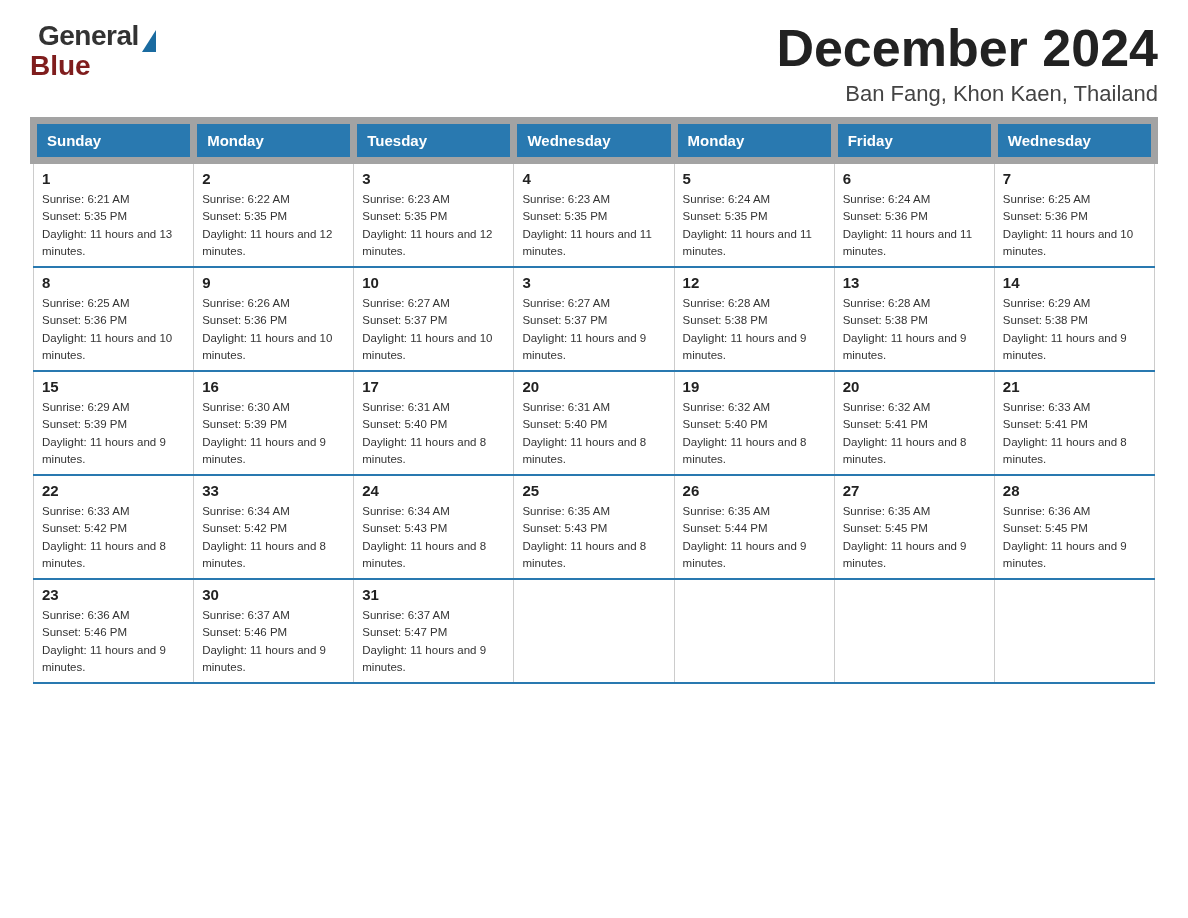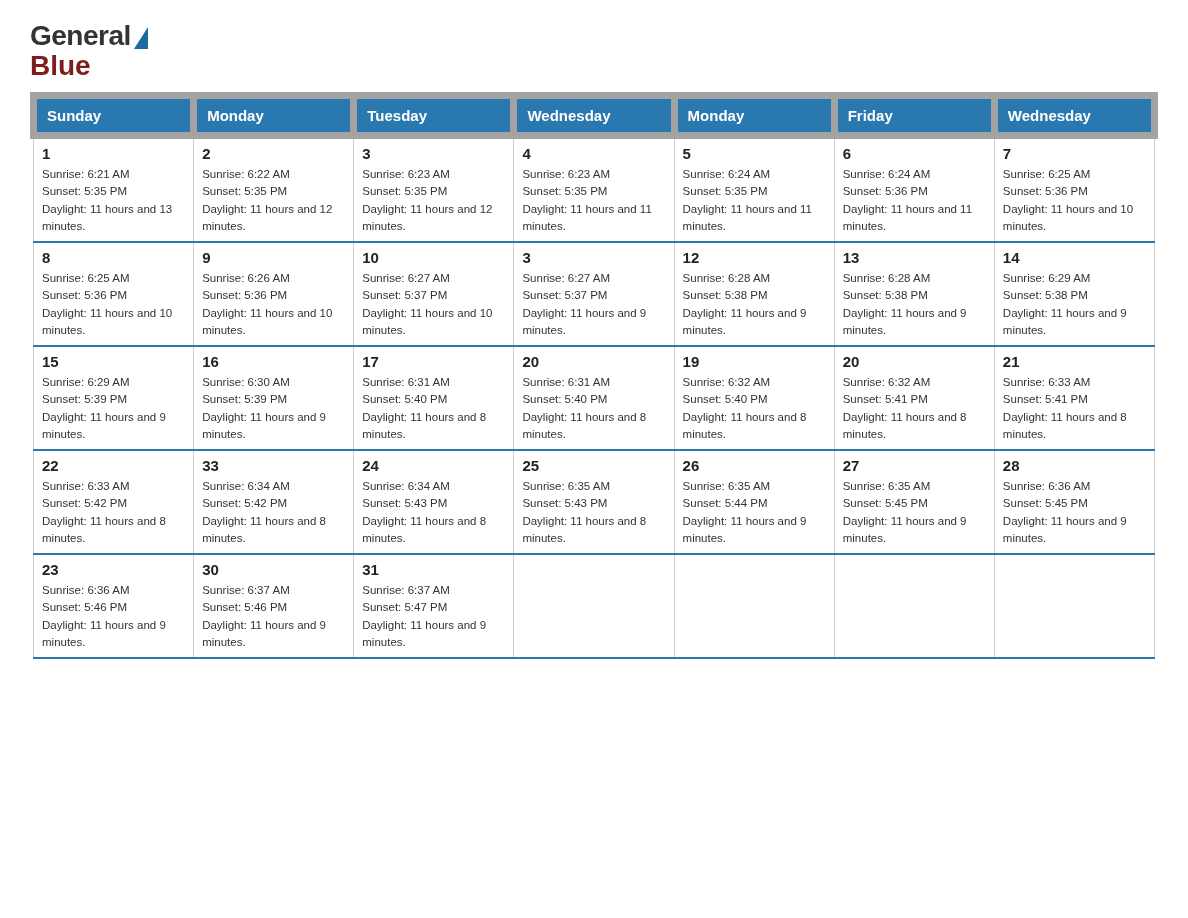"General" .logo-top { align-items: center -> flex-end; margin-left: none -> 8px }
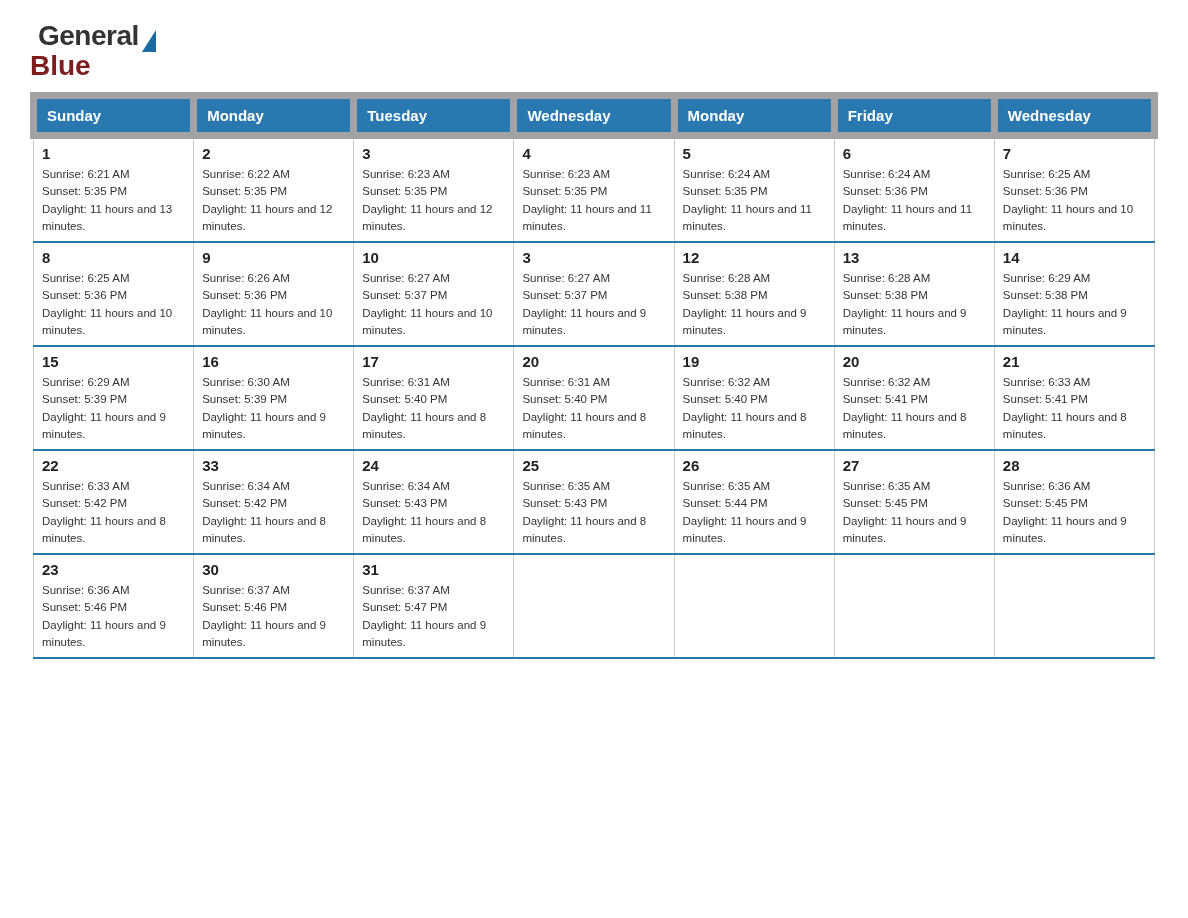"December 2024" div.title-section { html: none -> <div> <div>December 2024</div> <div>Ban Fang, Khon Kaen, Thailand</div> </div> }
